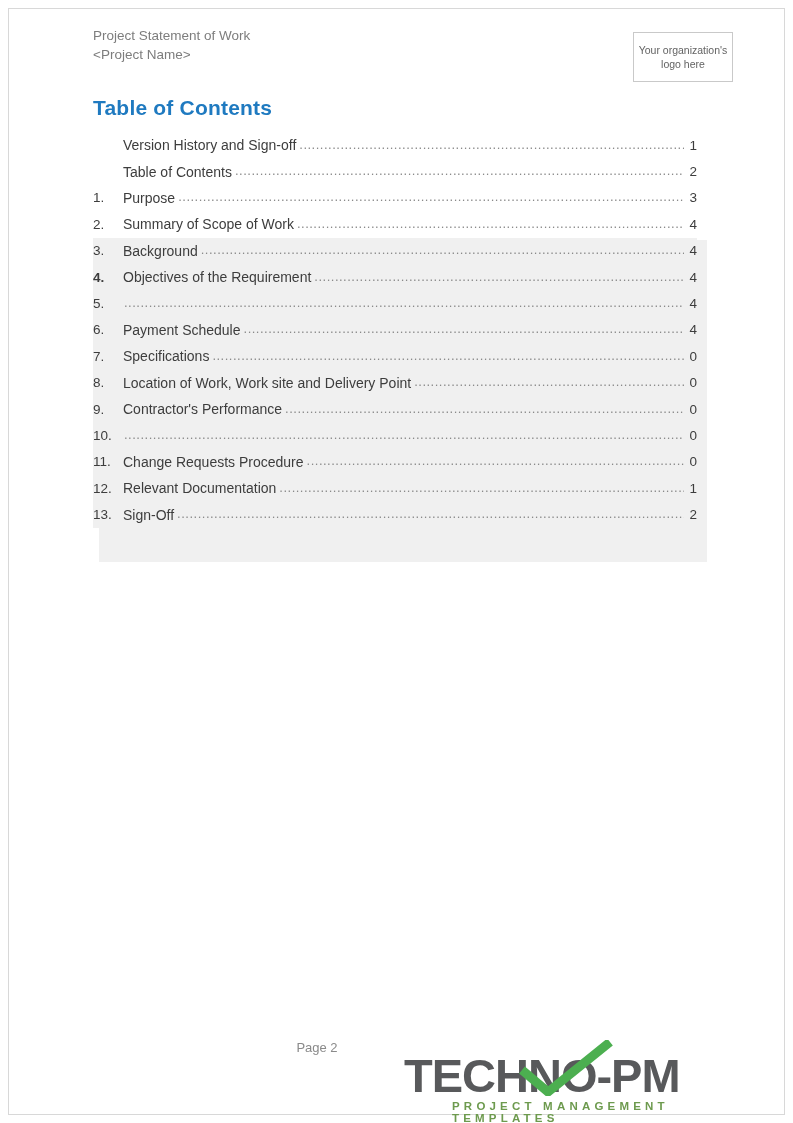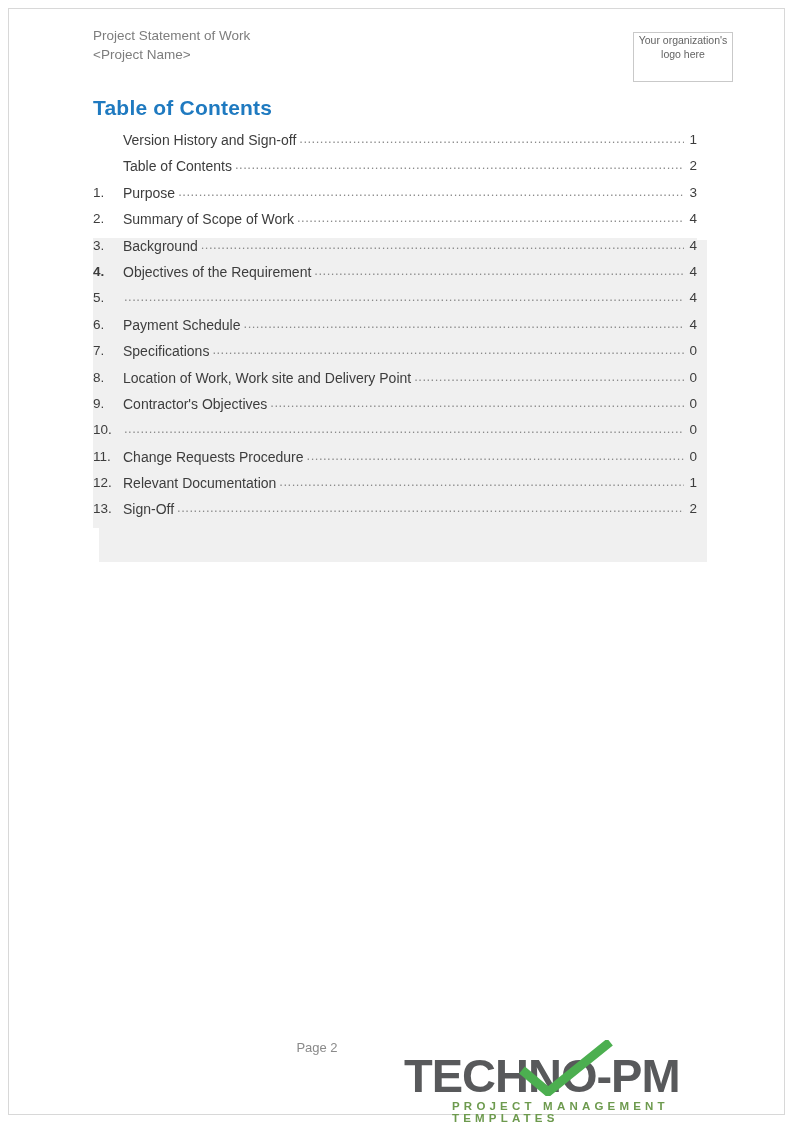"Your organization's logo here" .logo-box { align-items: flex-start -> center }
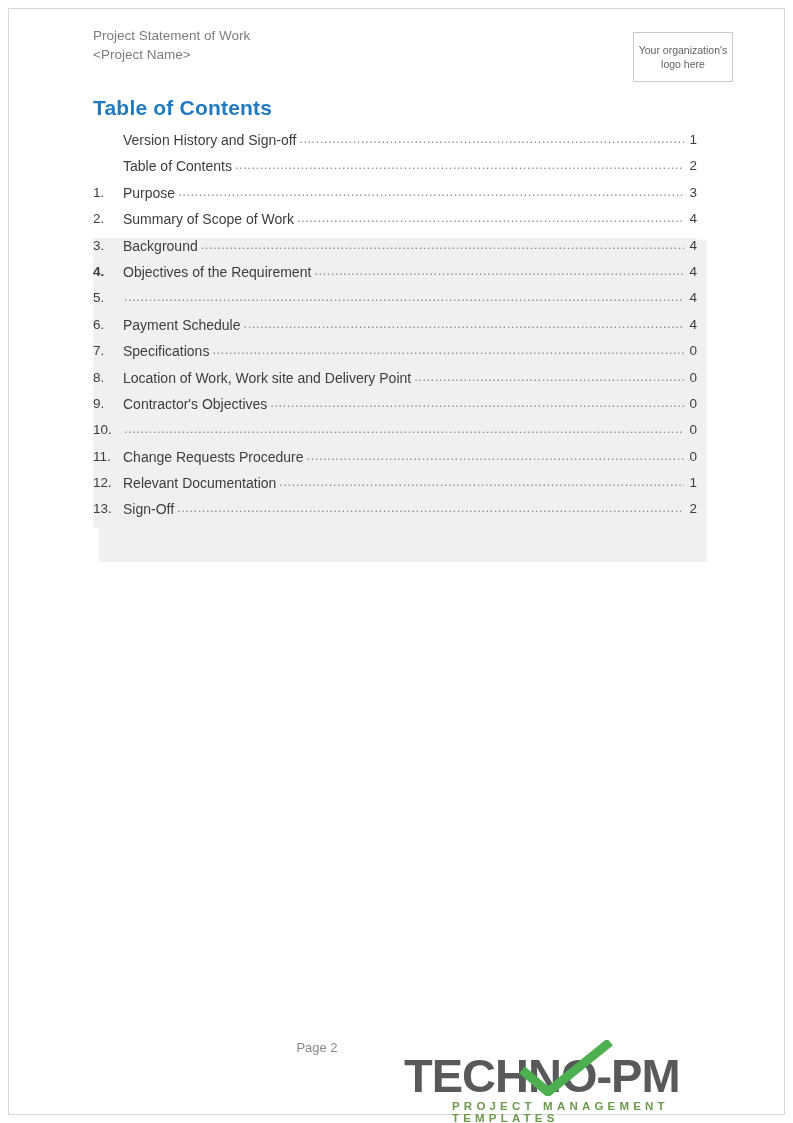"Version History and Sign-off" .toc-row { align-items: flex-start -> center }
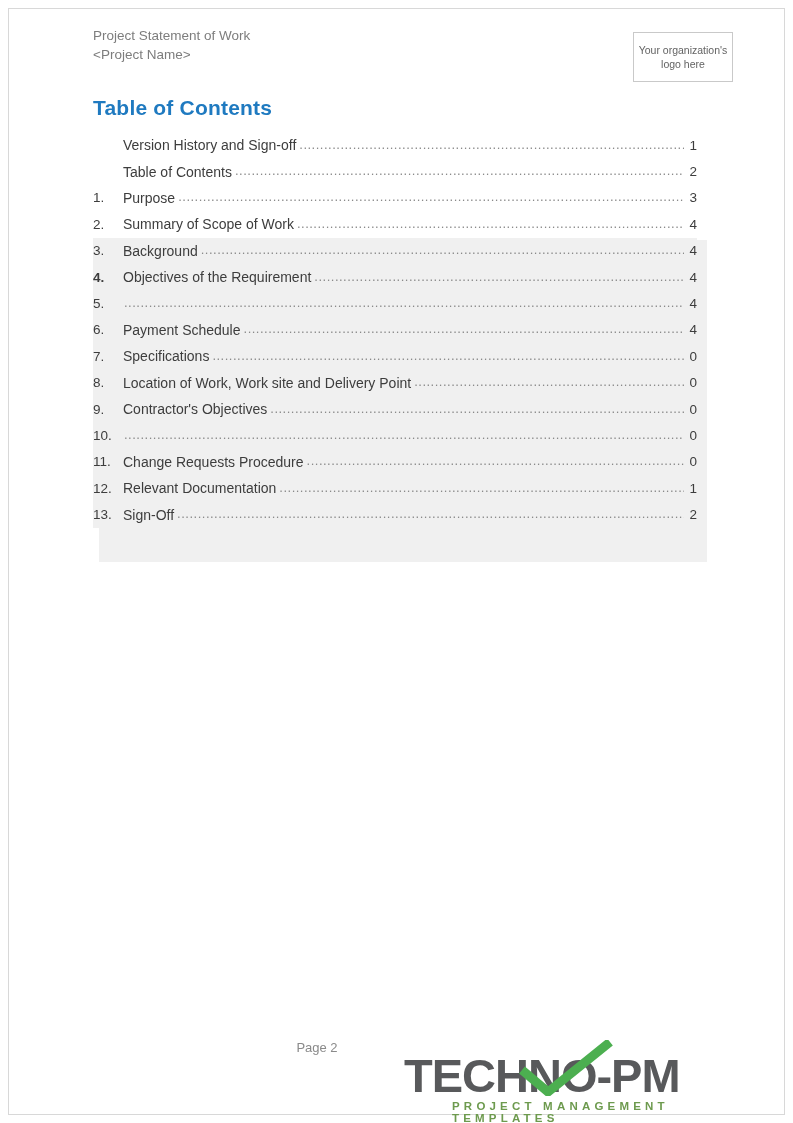"Contractor's Objectives" span.toc-label { text: Objectives -> Performance }
